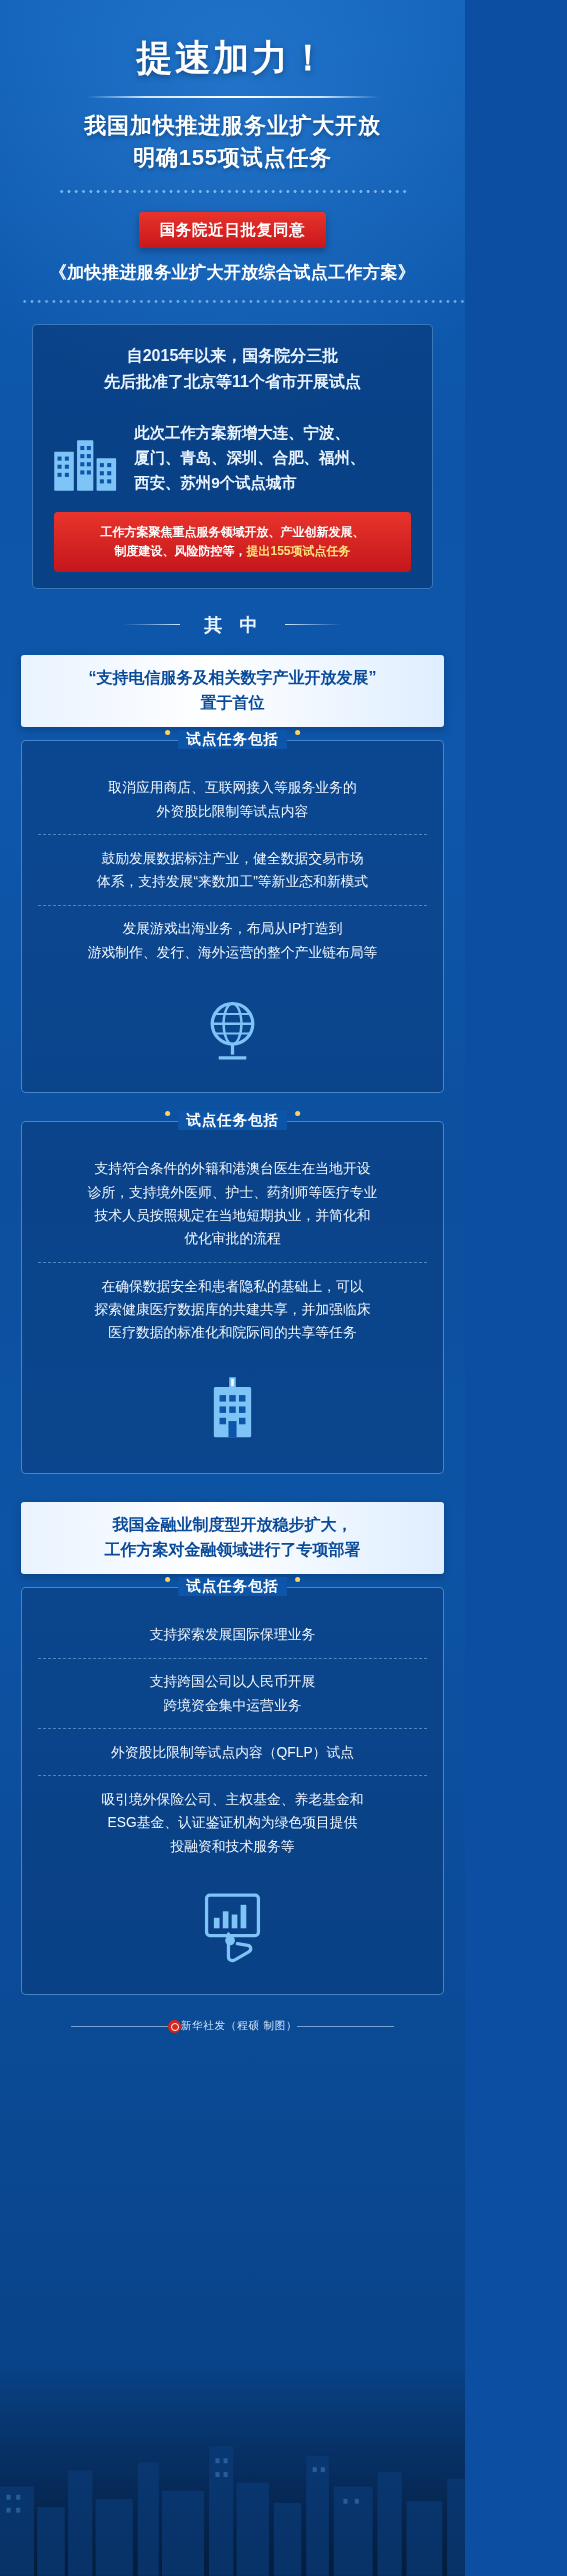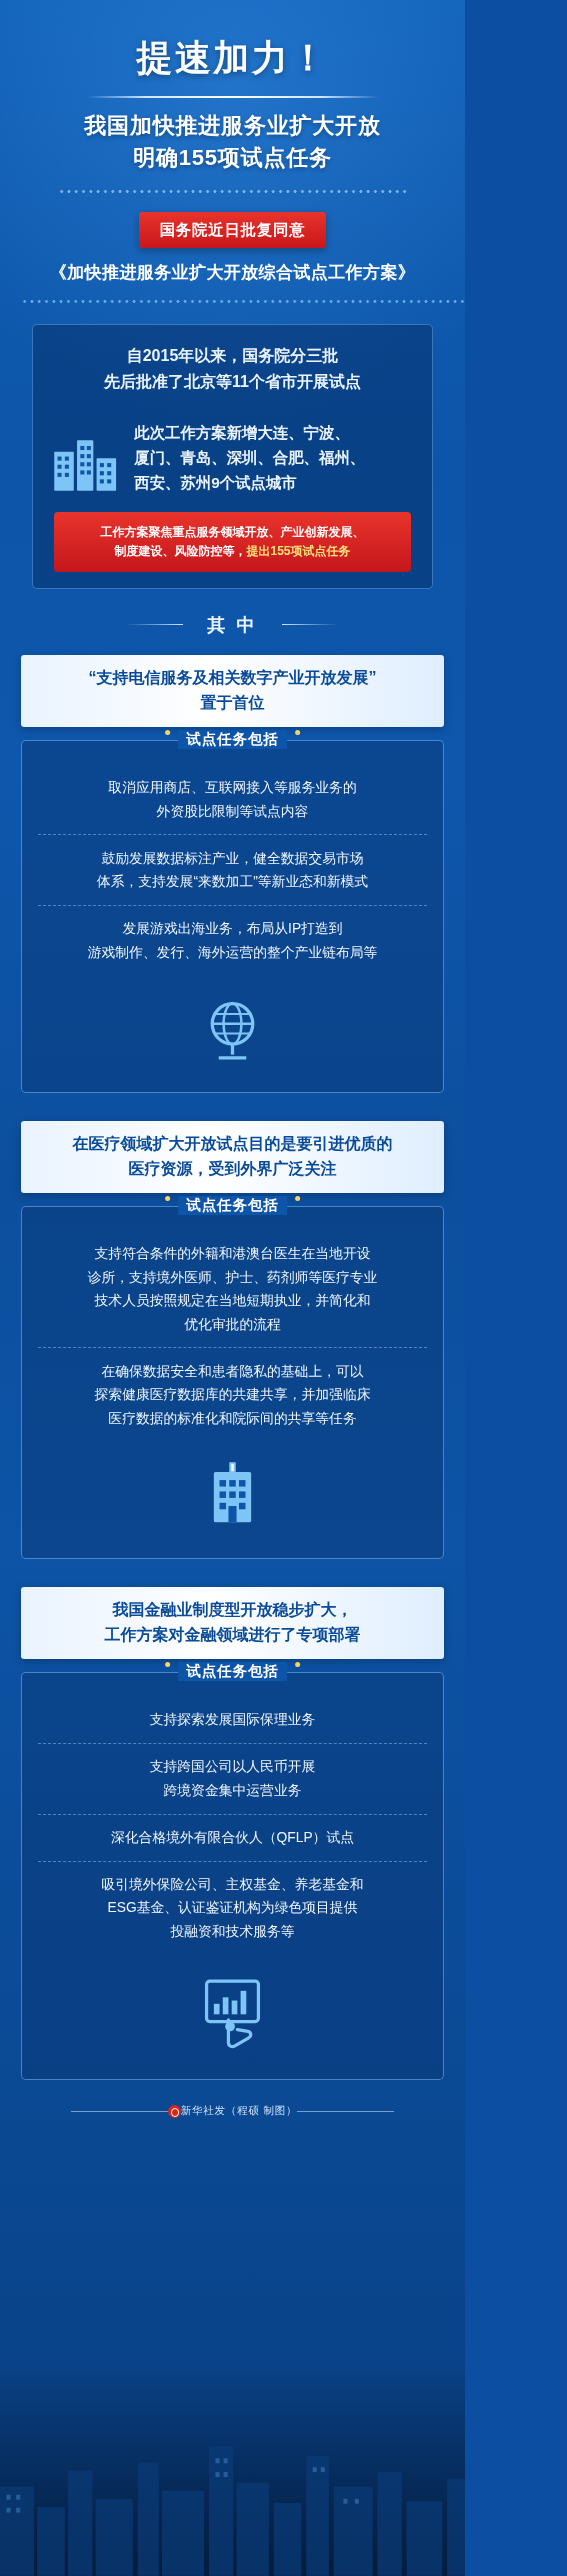"其 中" .qizhong { font-family: none -> Liberation Mono, monospace }
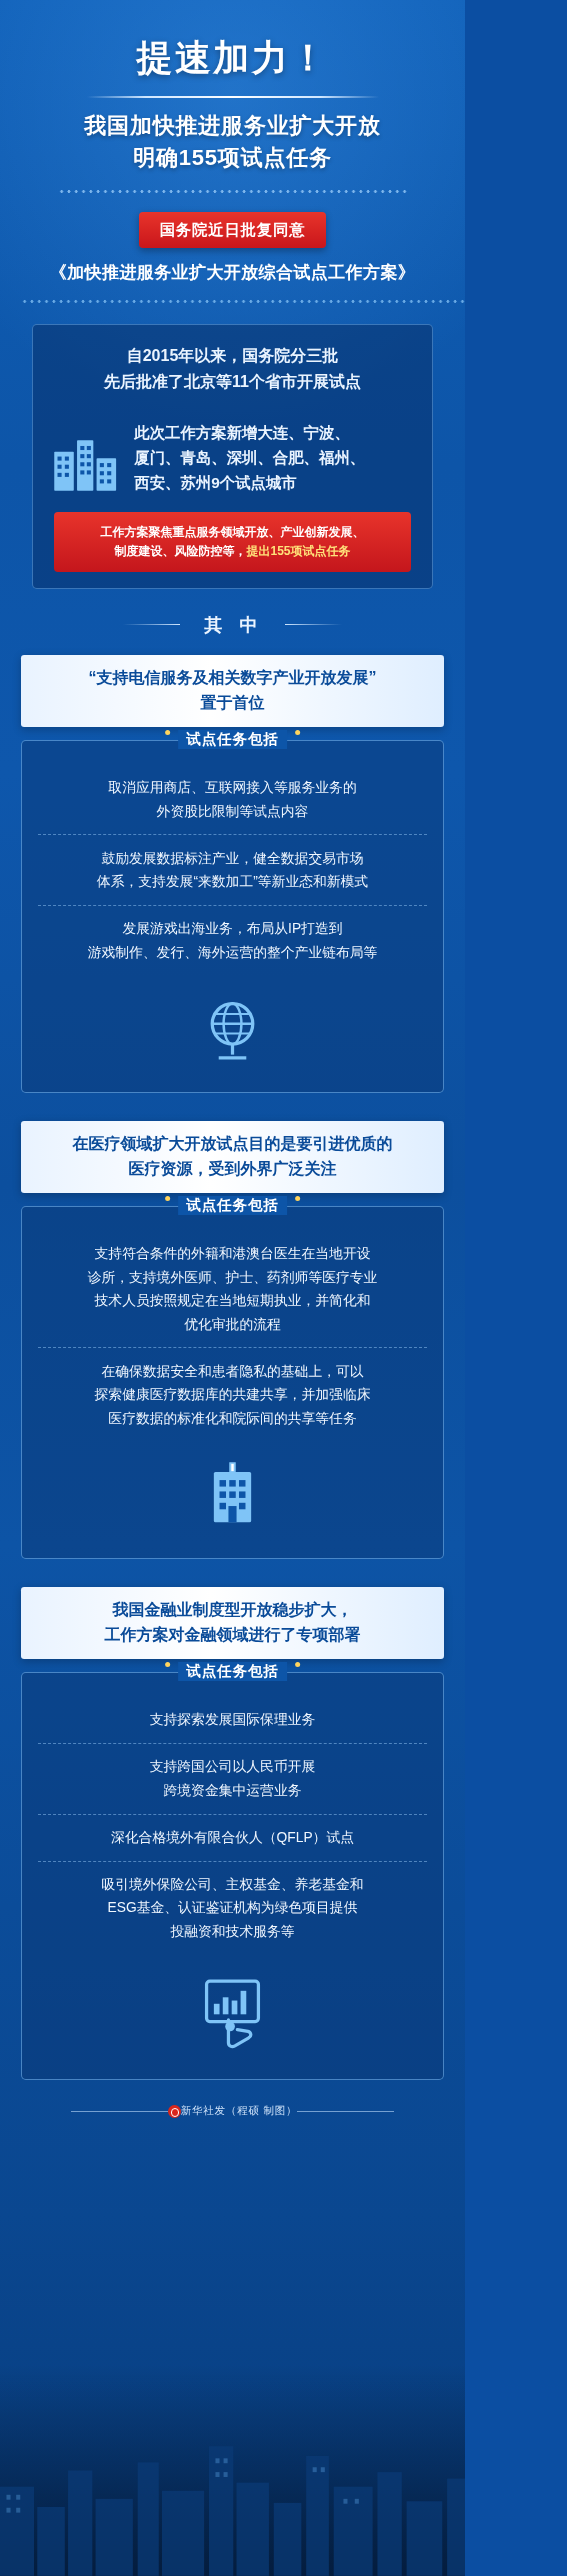"在医疗领域扩大开放试点目的是要引进优质的" div.sec-head { html: <div> <div>在医疗领域扩大开放试点目的是要引进优质的</div> <div>医疗资源，受到外界广泛关注</div> </div> -> none }
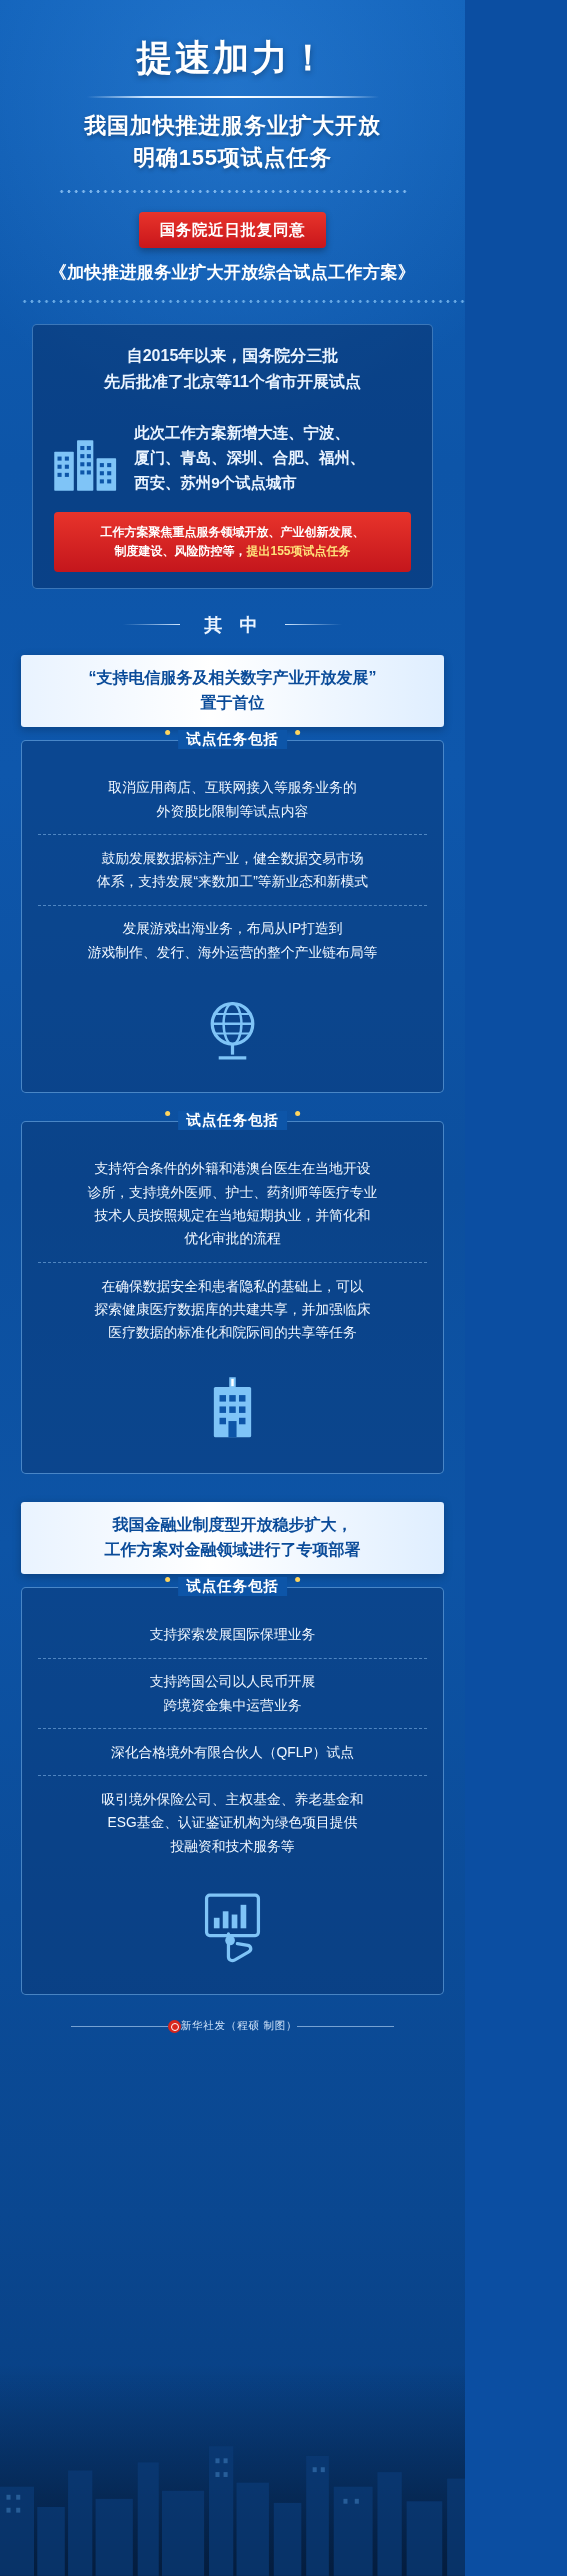"深化合格境外有限合伙人（QFLP）试点" div.task { text: 深化合格境外有限合伙人 -> 外资股比限制等试点内容 }
